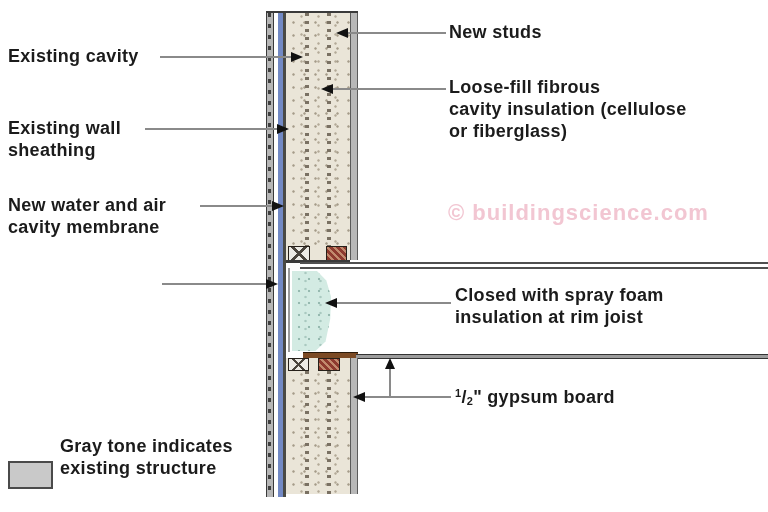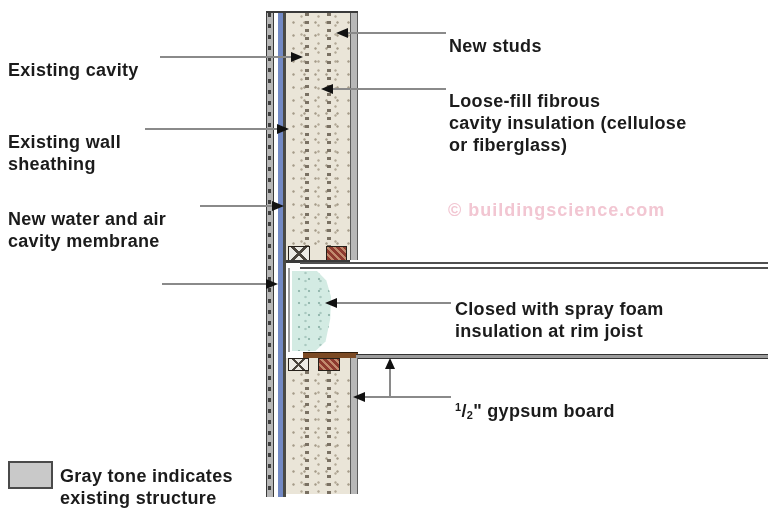"New studs" .lbl { margin-top: 14px -> none }
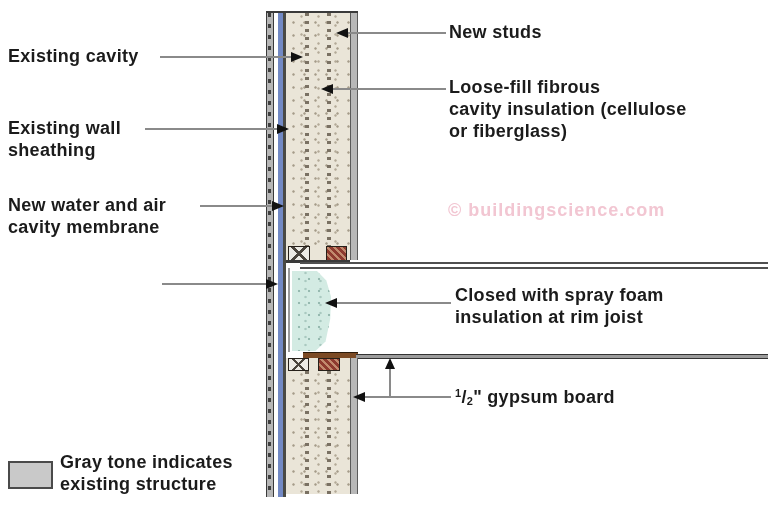"© buildingscience.com" #watermark { font-size: 18px -> 22px }
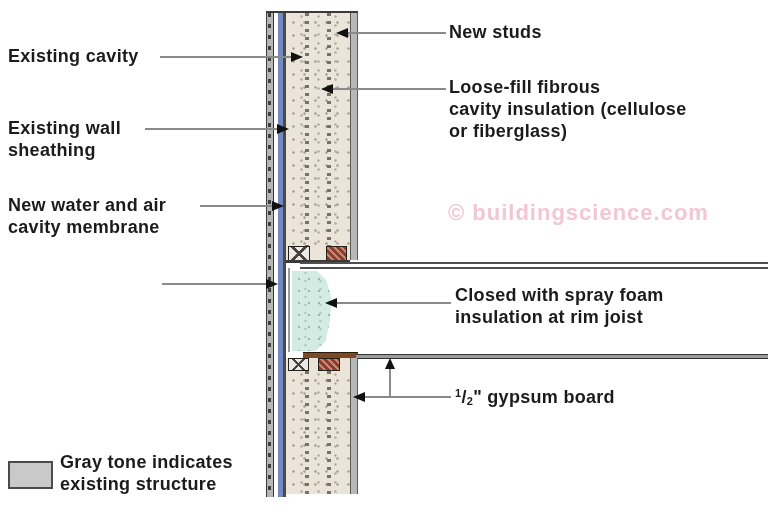"Gray tone indicates" #lbl-legend { top: 451px -> 435px }
